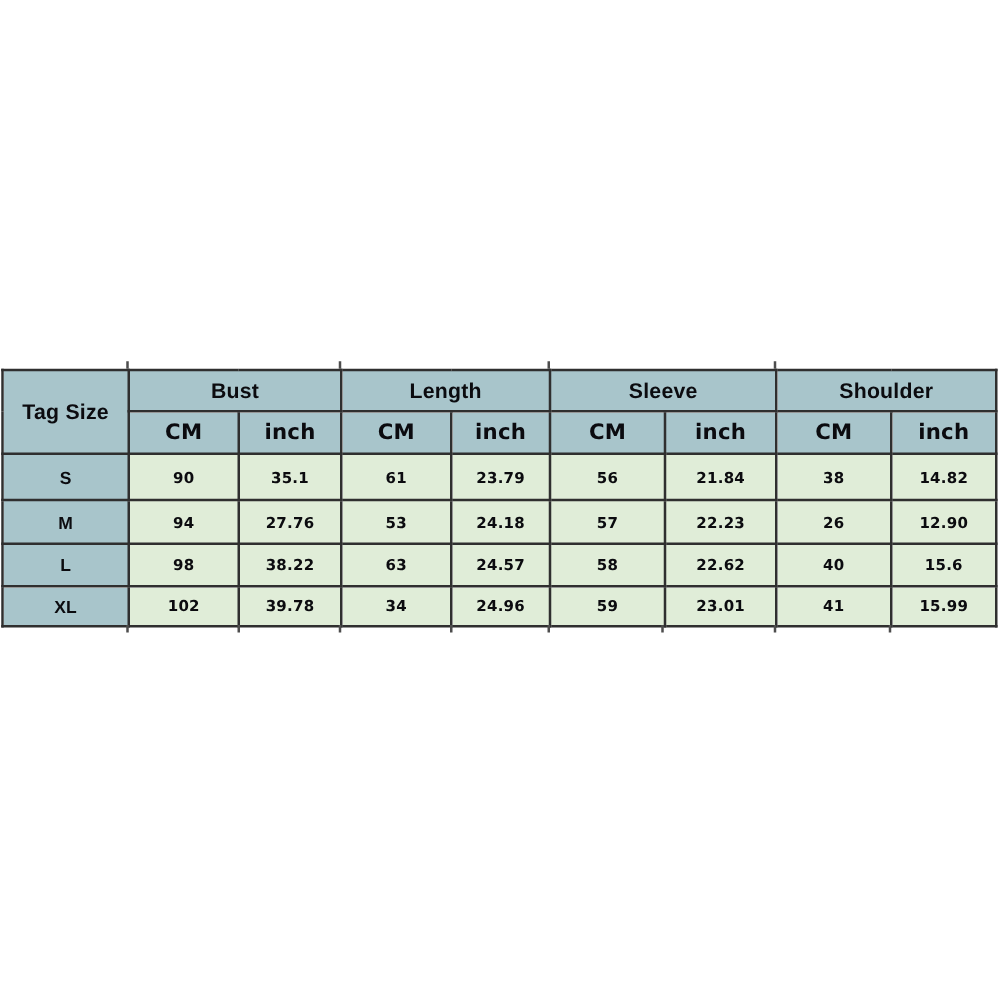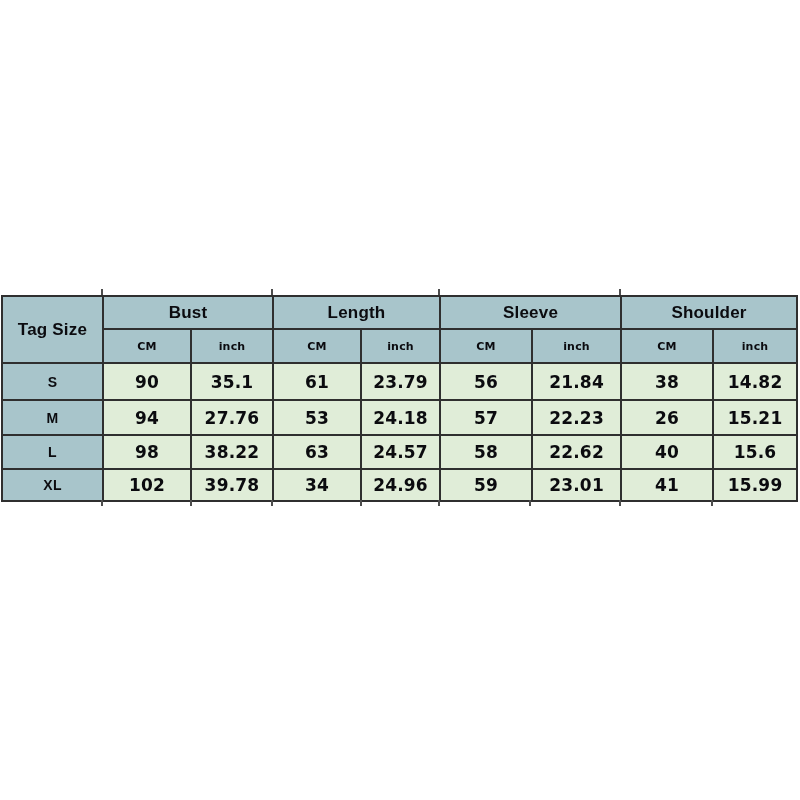"CM" table.size-chart td.unit { font-size: 11px -> 17px }
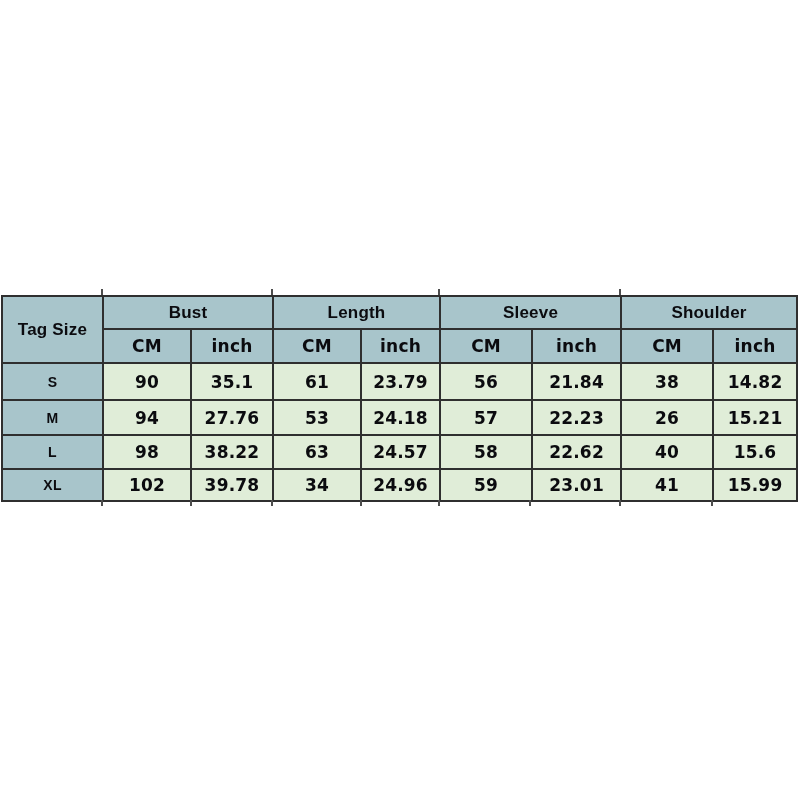"90" table.size-chart td { font-size: 17px -> 12px }
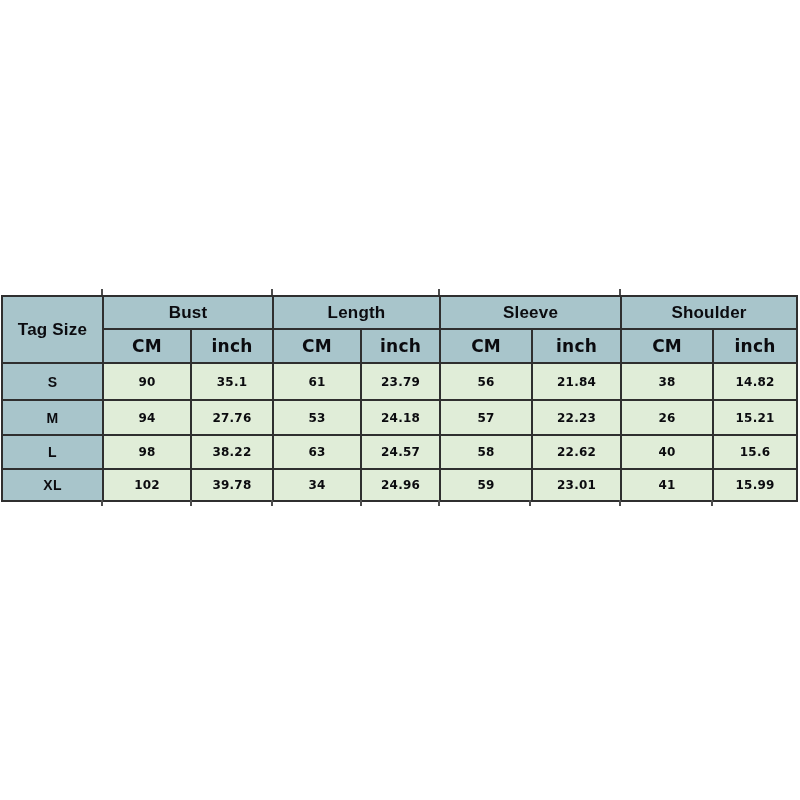"15.21" td { text: 15.21 -> 12.90 }
